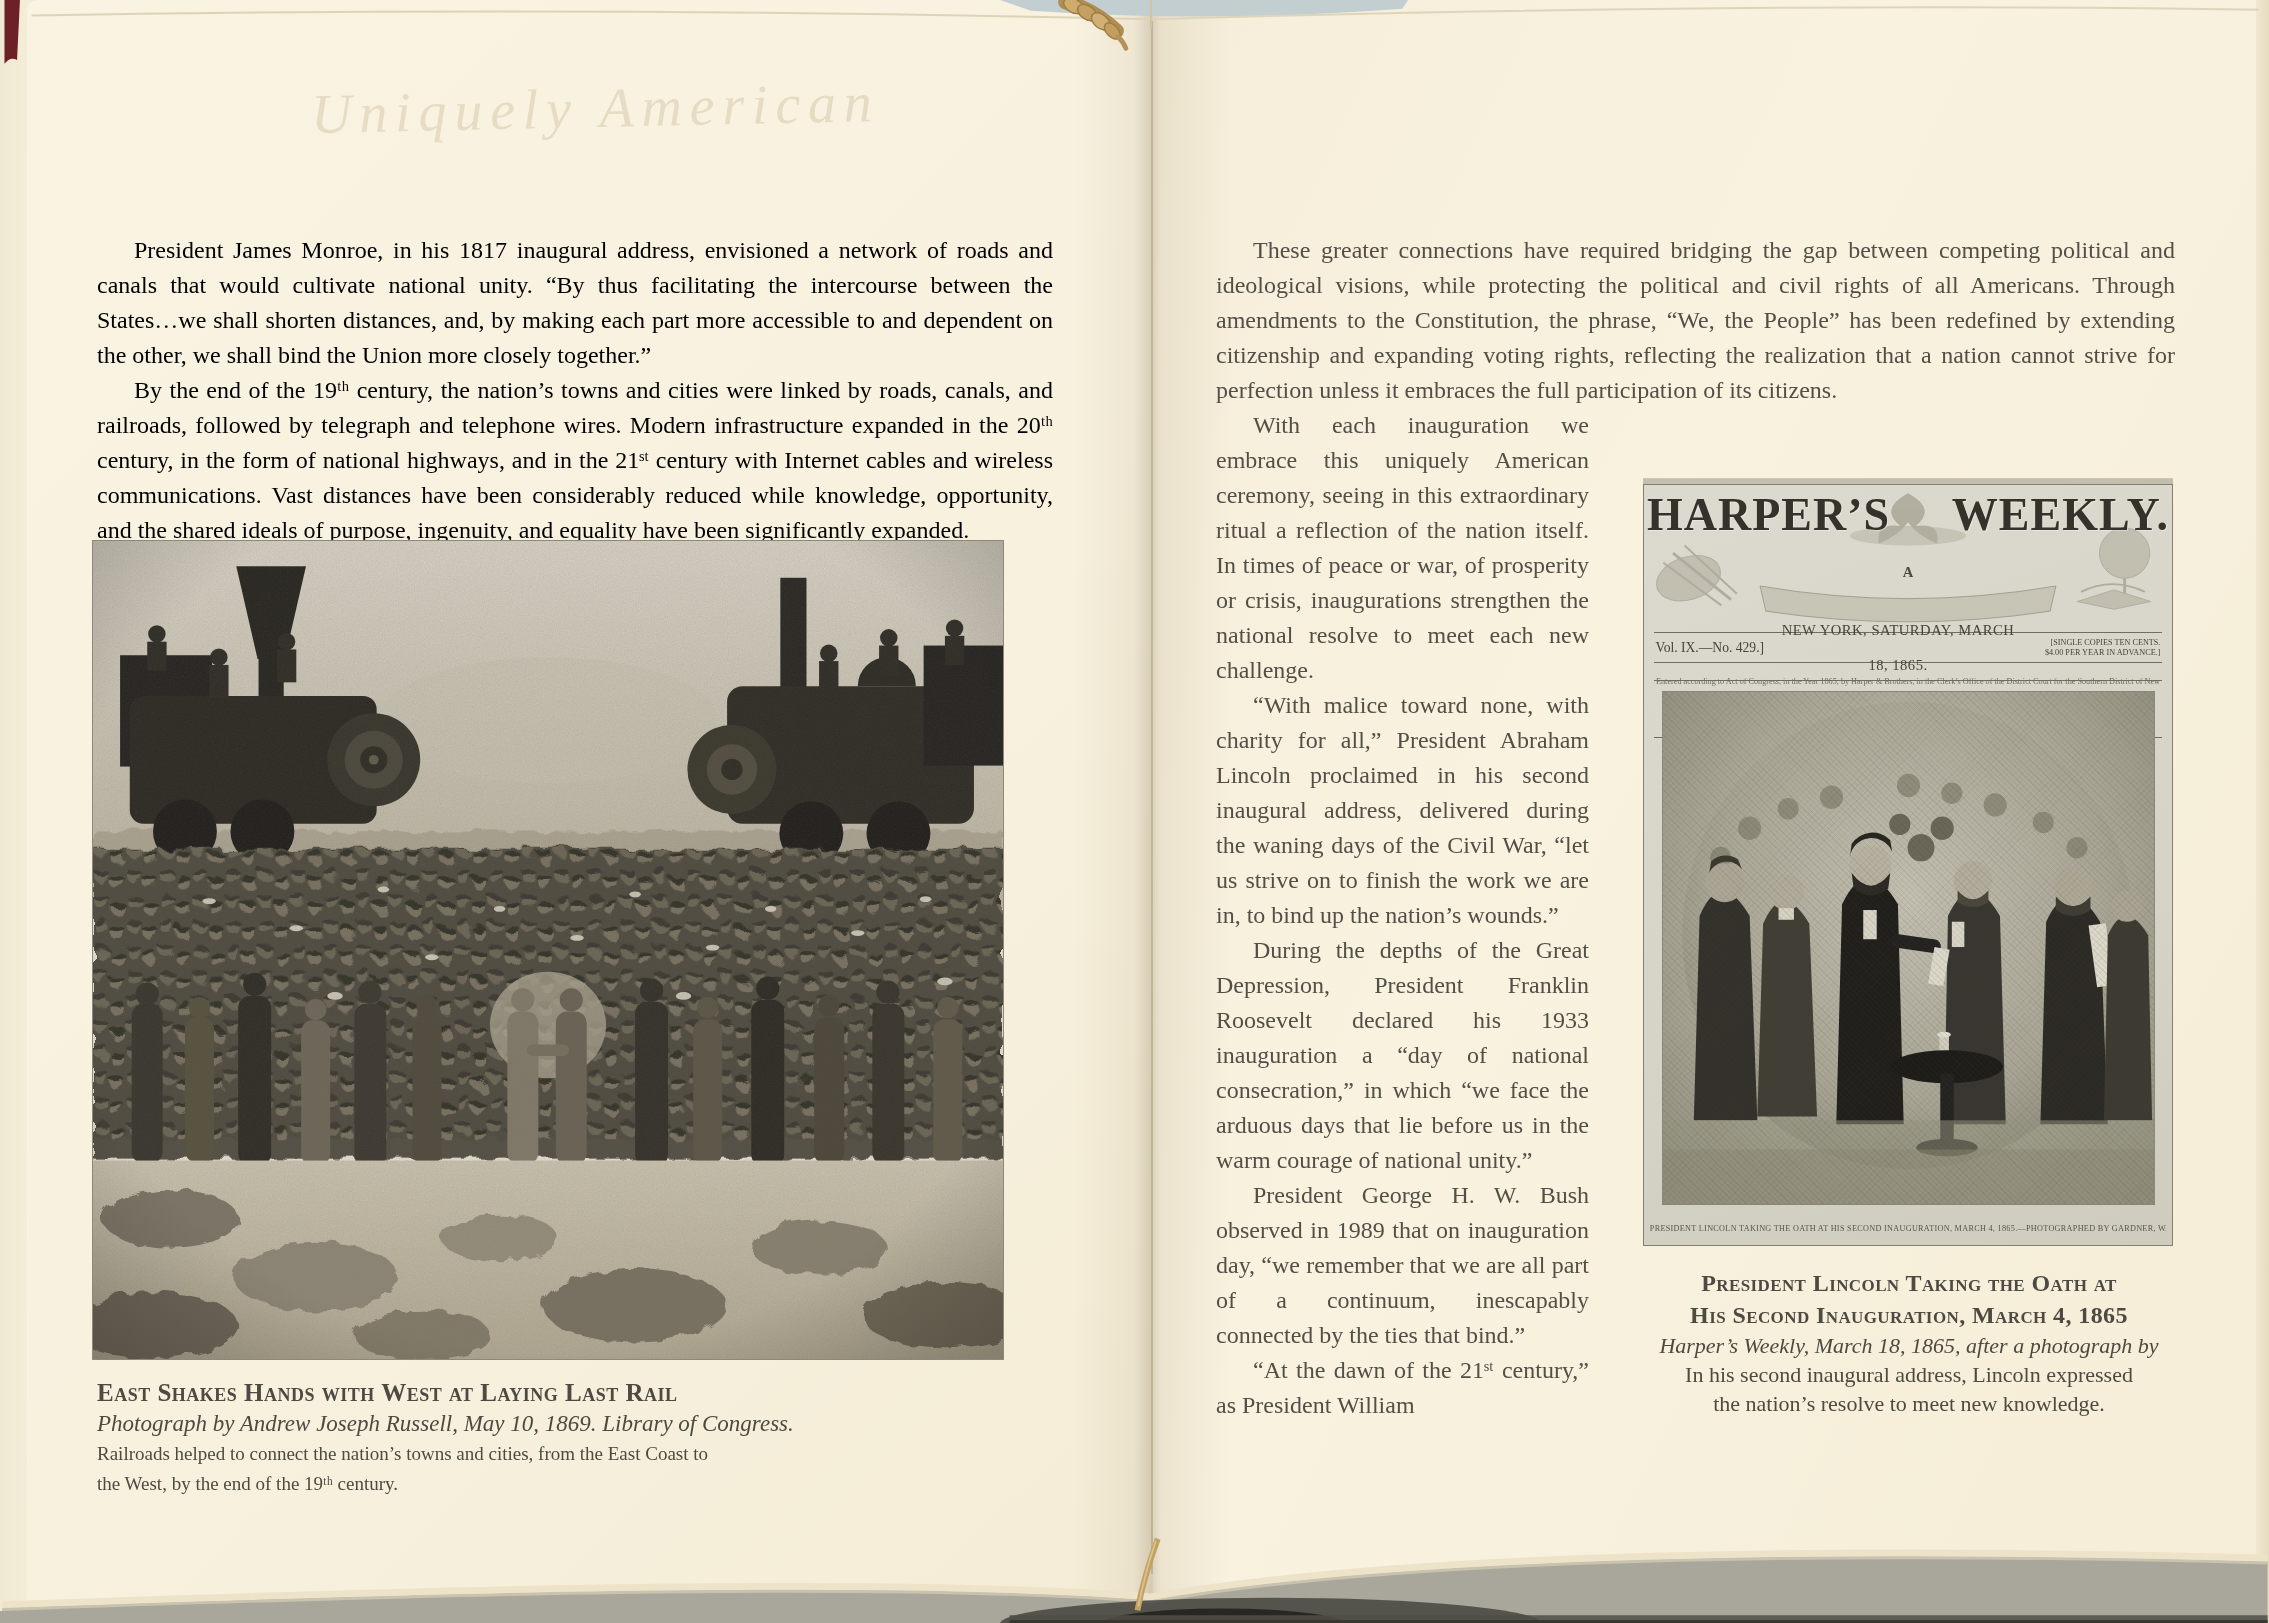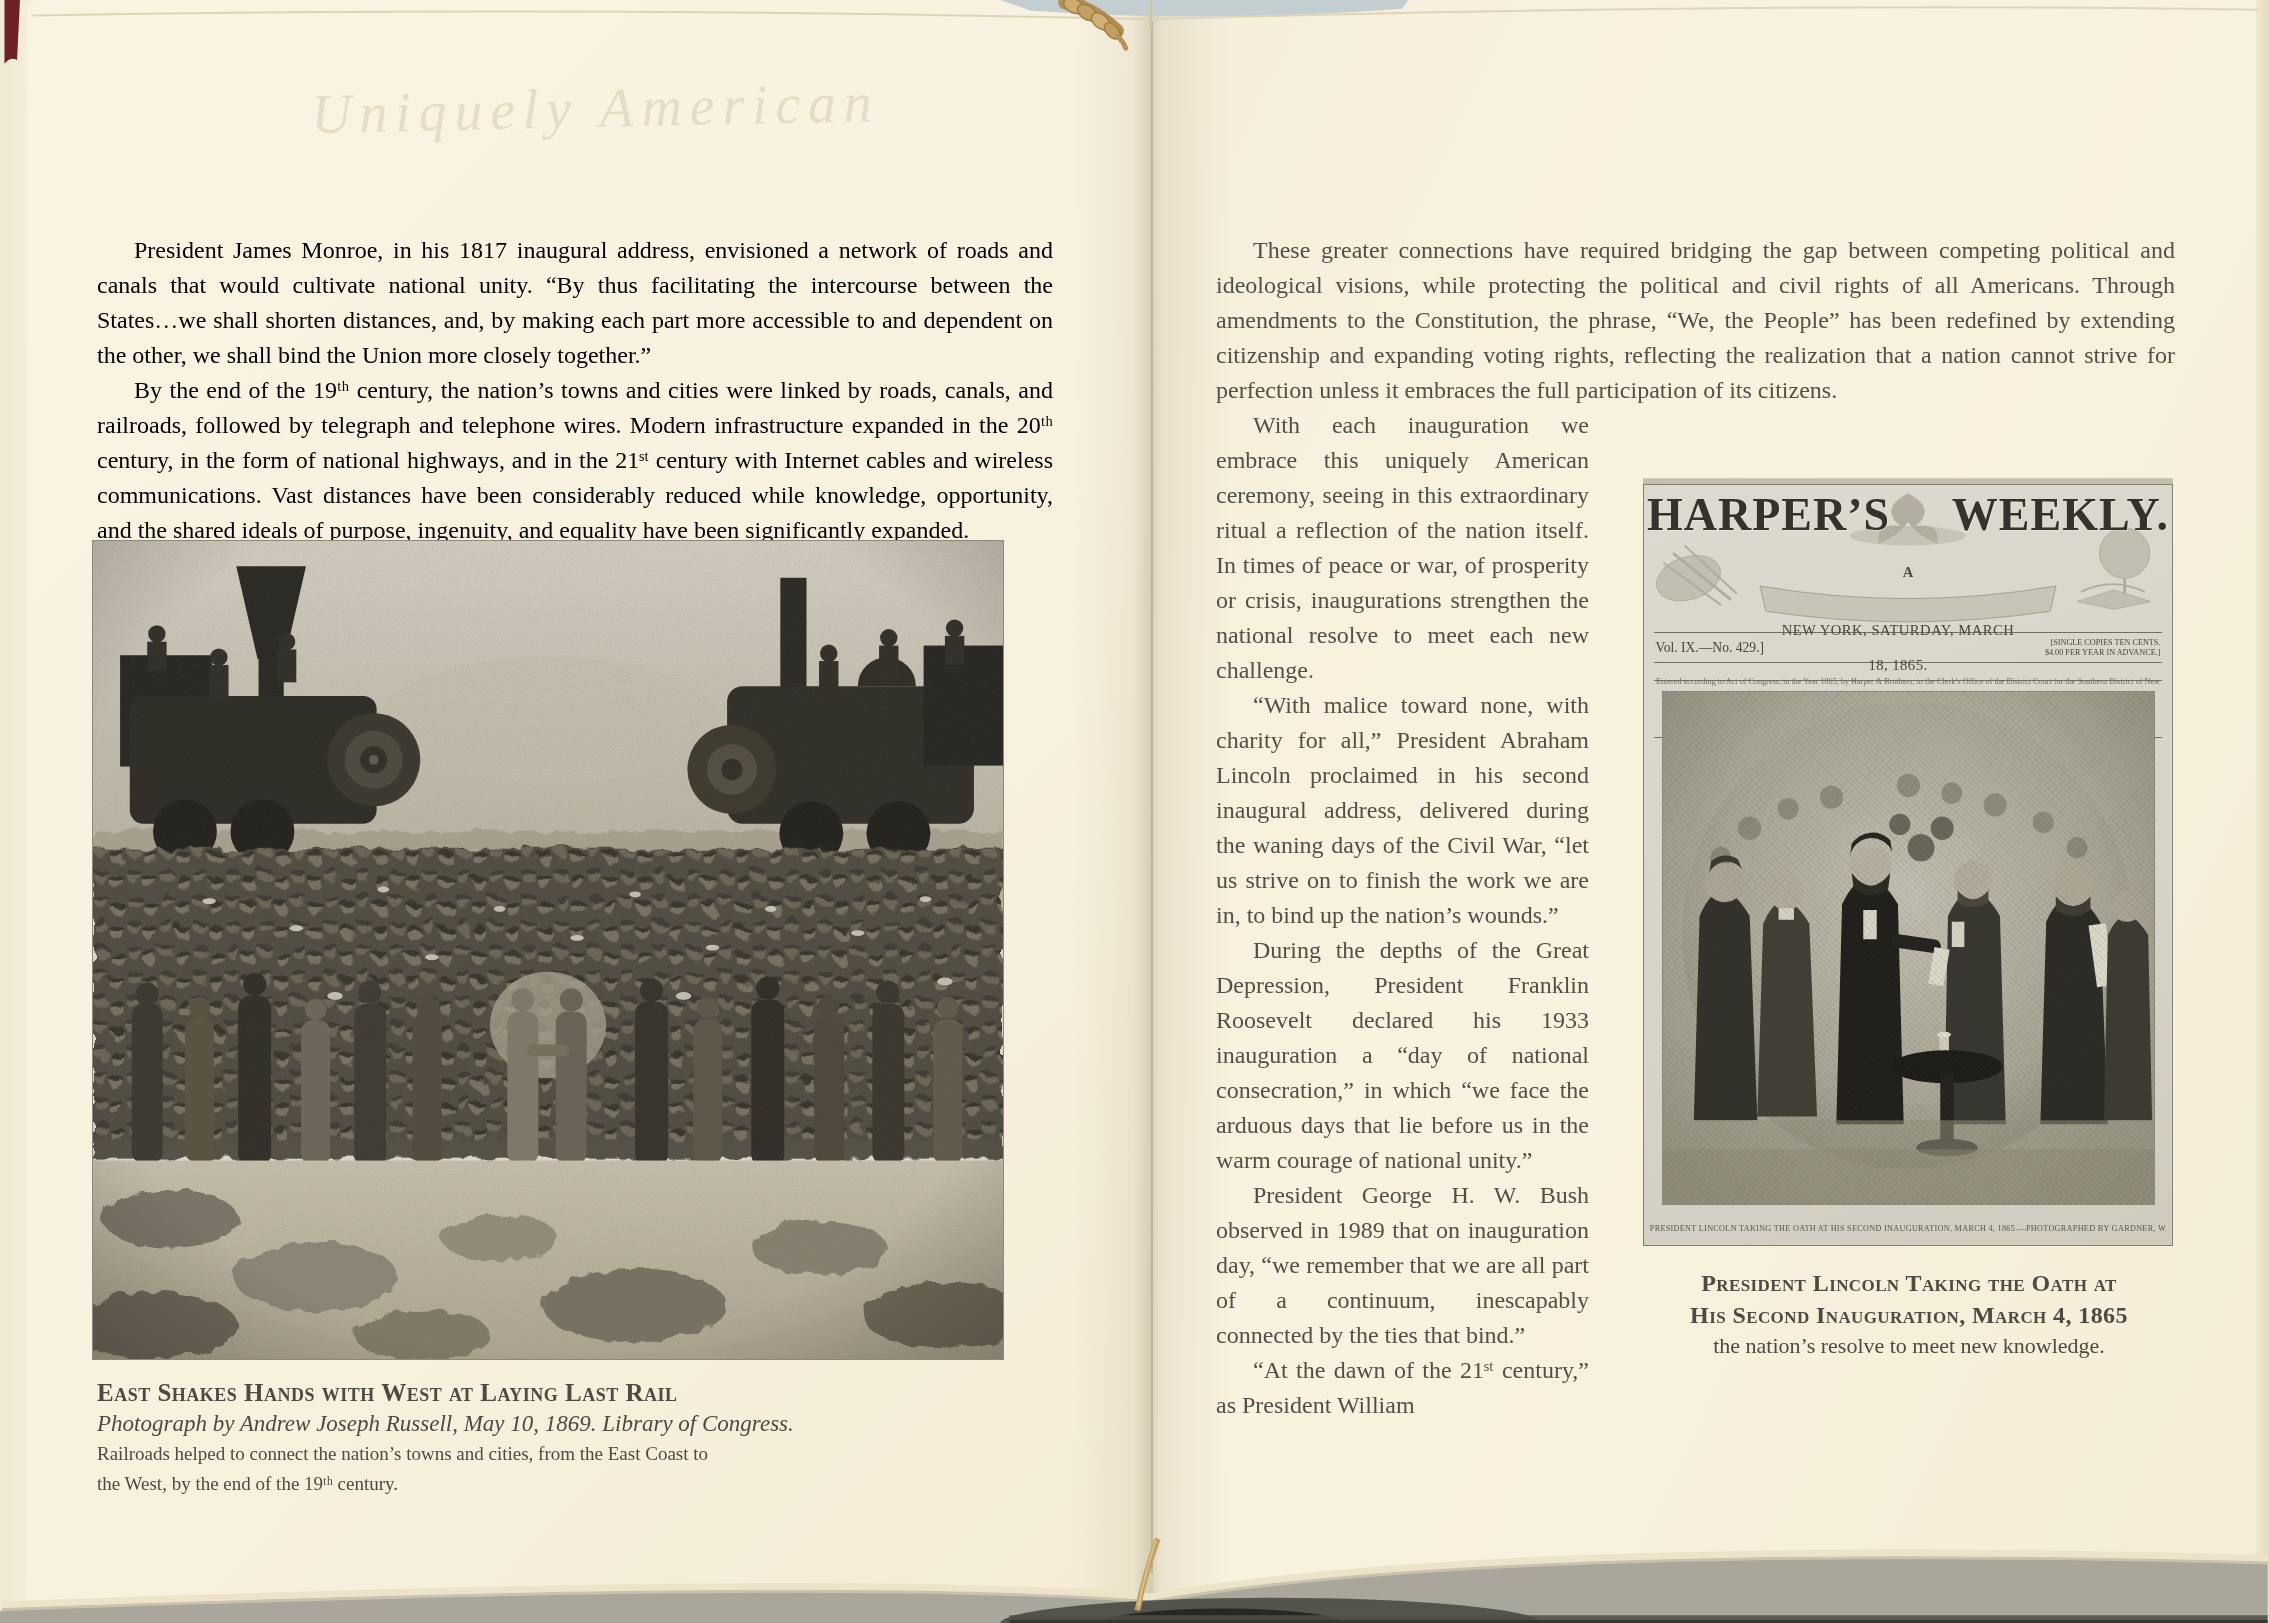"Harper’s Weekly, March 18, 1865," span.caption-line { html: none -> <span>Harper’s Weekly, March 18, 1865, after a photograph by</span> }
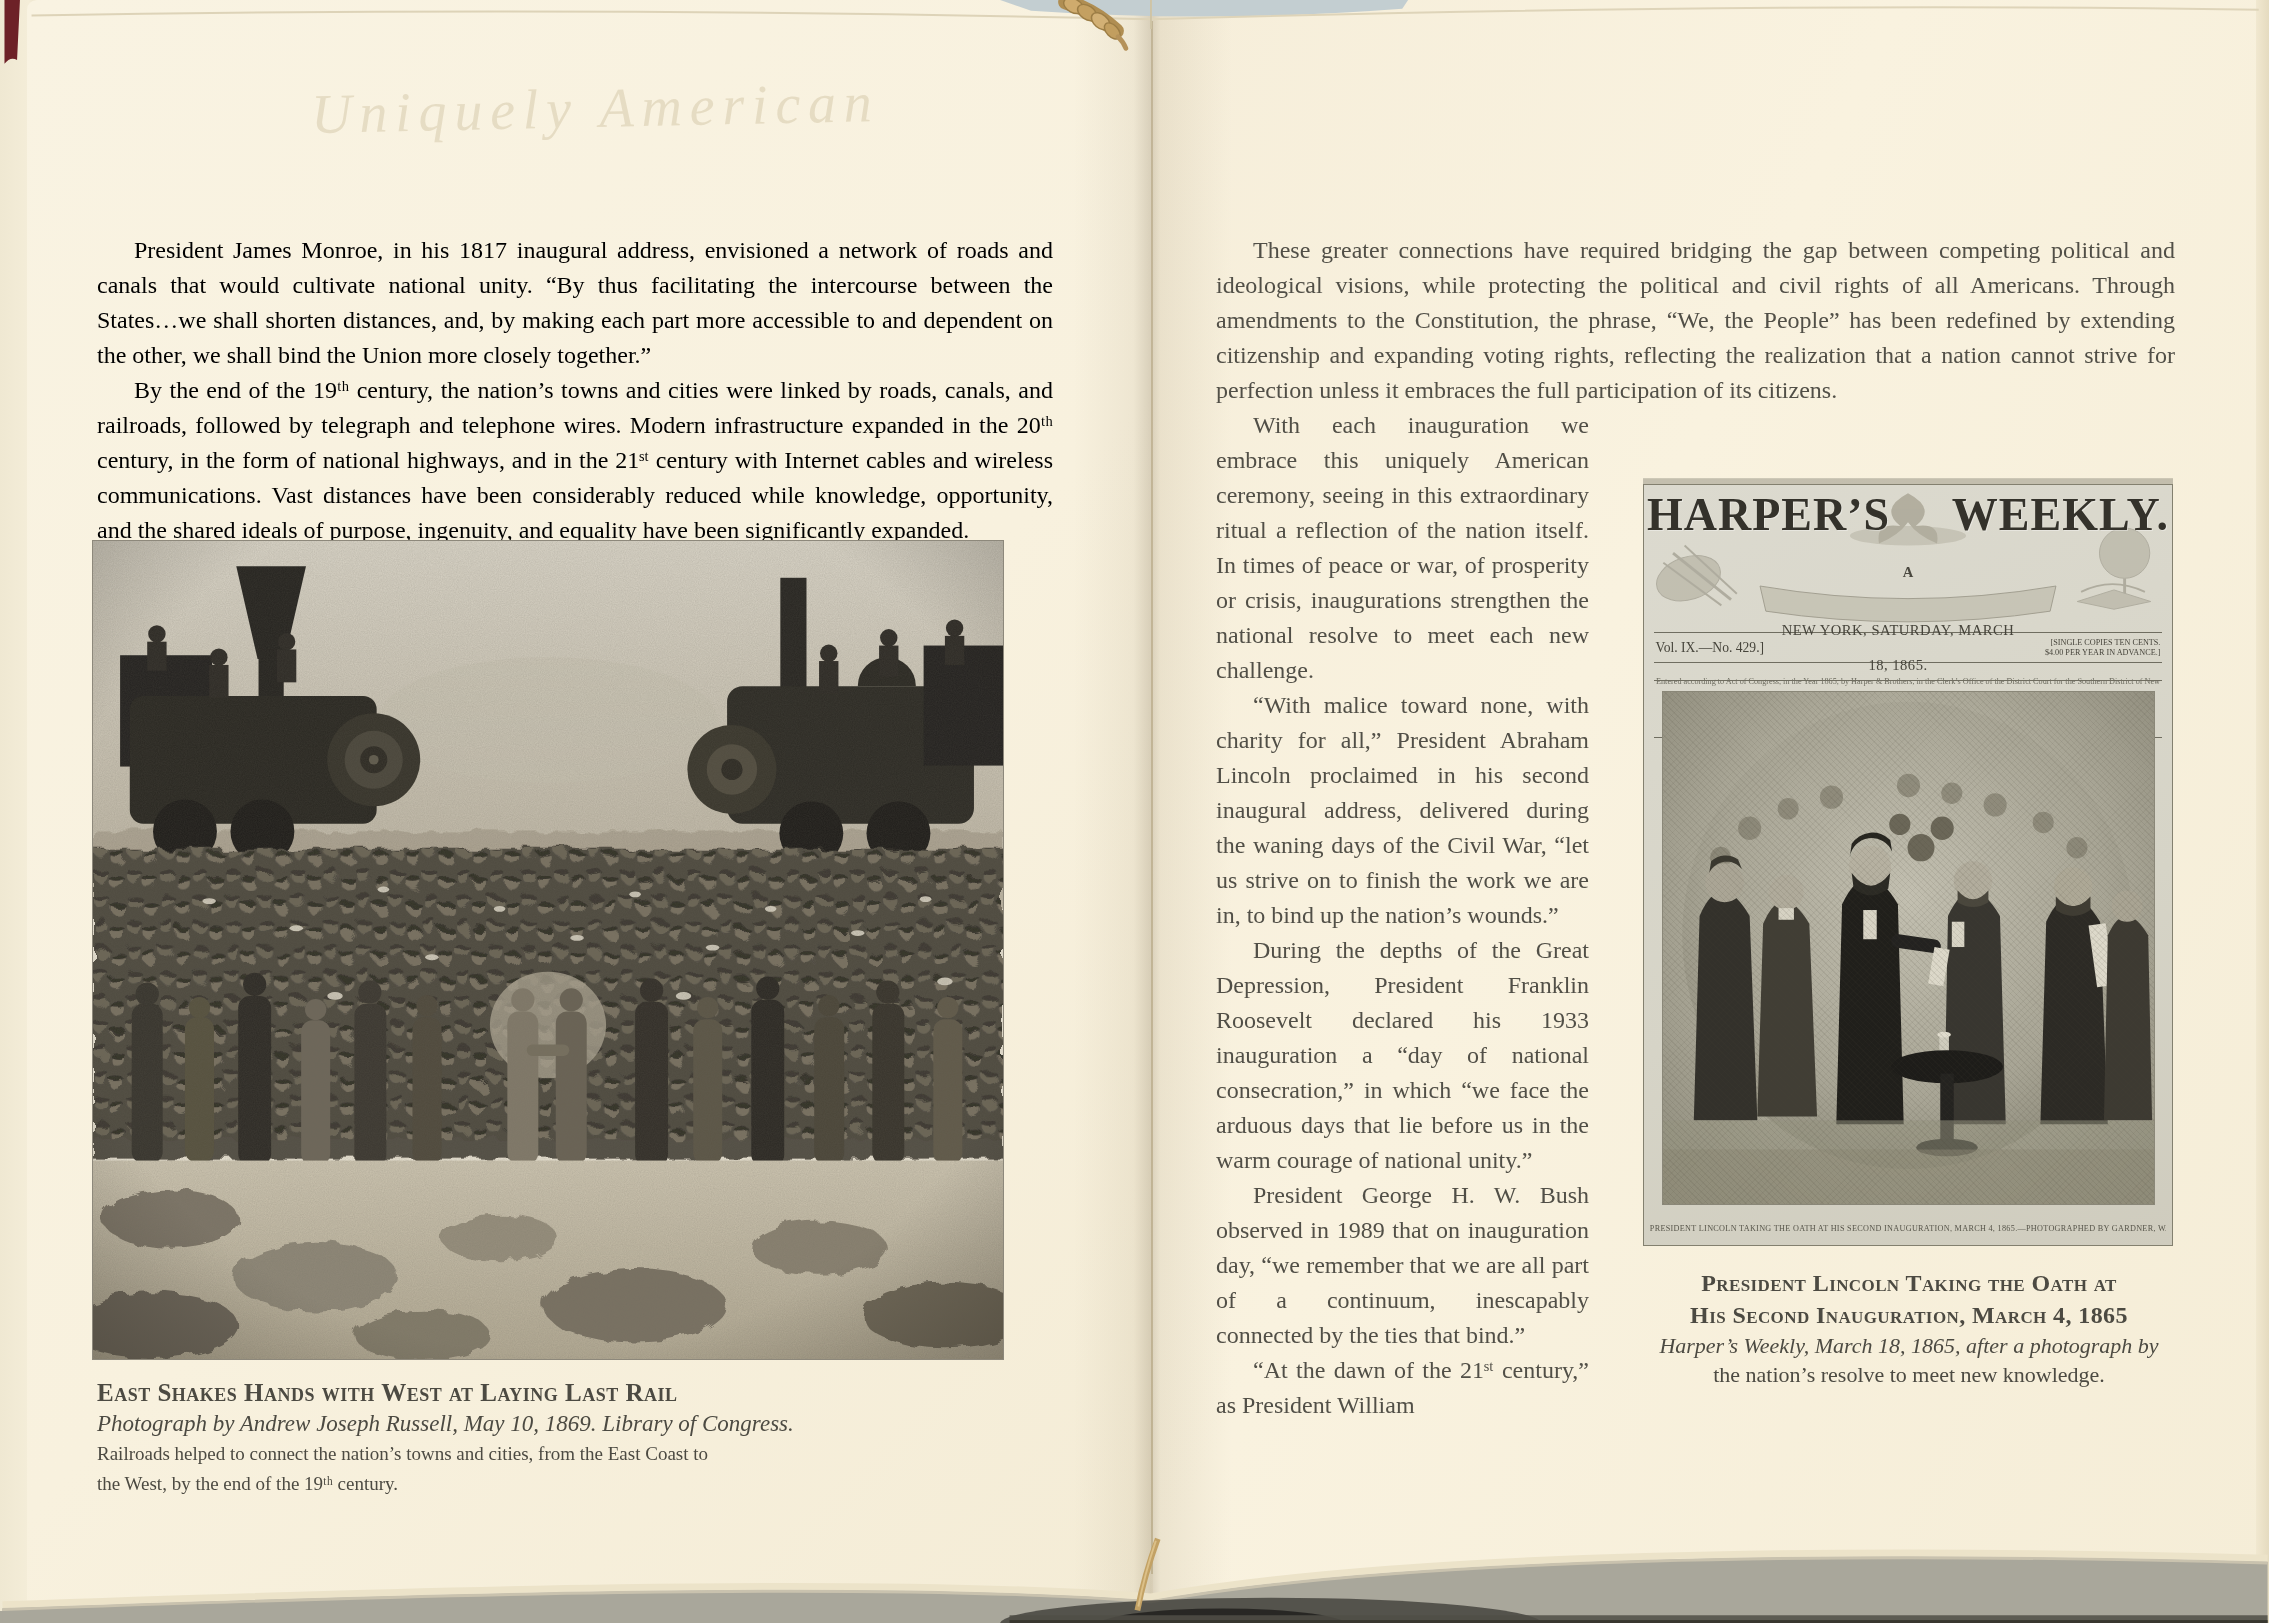"In his second inaugural address," span.caption-line { html: none -> <span>In his second inaugural address, Lincoln expressed</span> }
